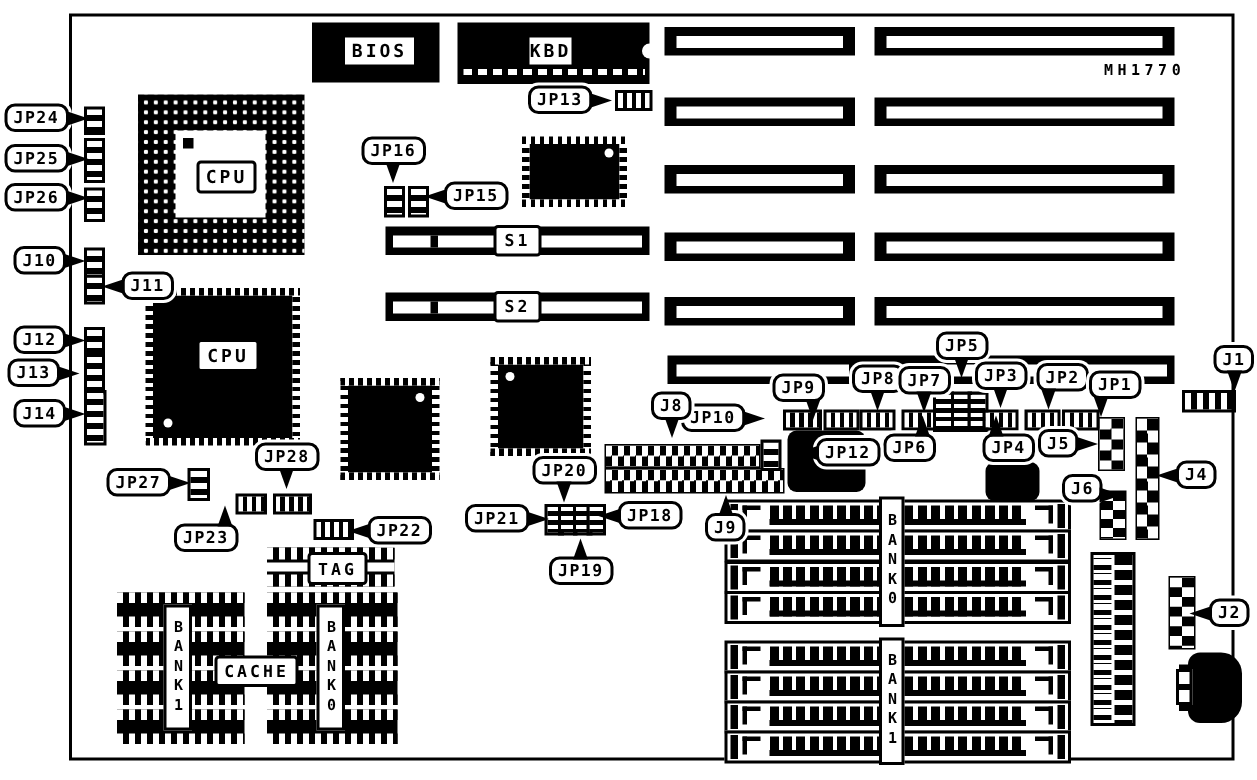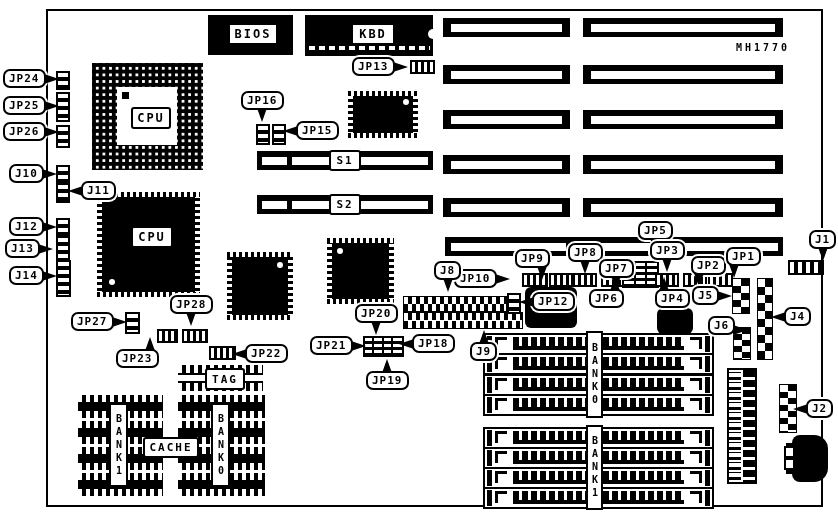"KBD" div.cl { width: 40px -> 28px }
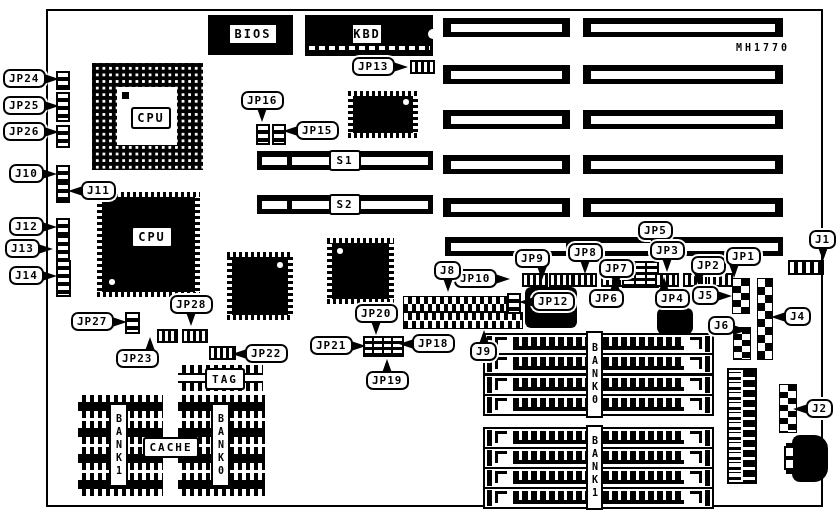"JP5" div.co { left: 638px -> 624px }
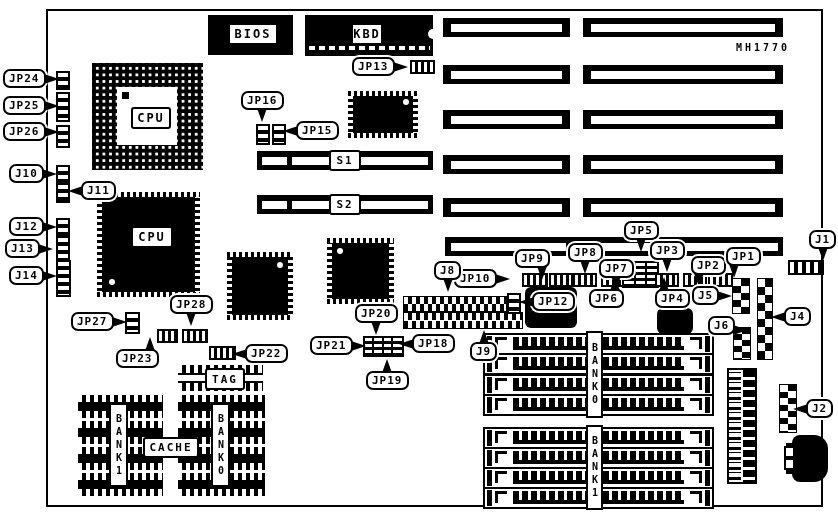"JP7" div.co { top: 259px -> 244px }
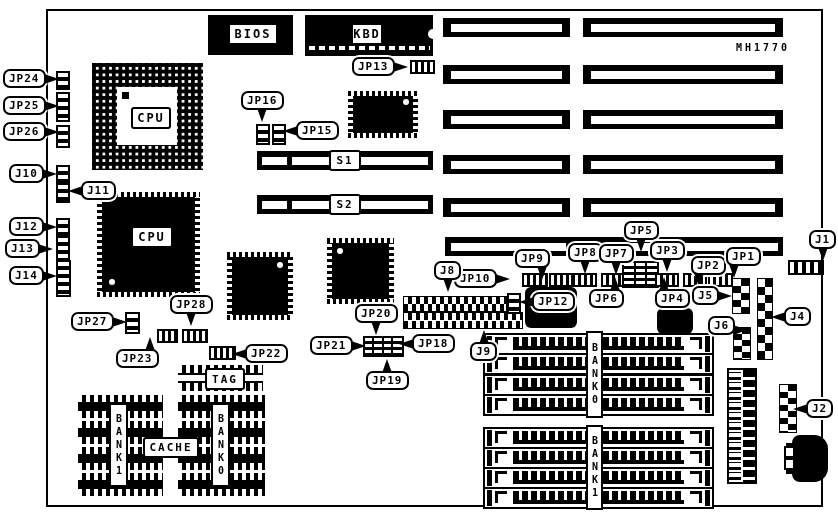"JP2" div.co { top: 256px -> 242px }
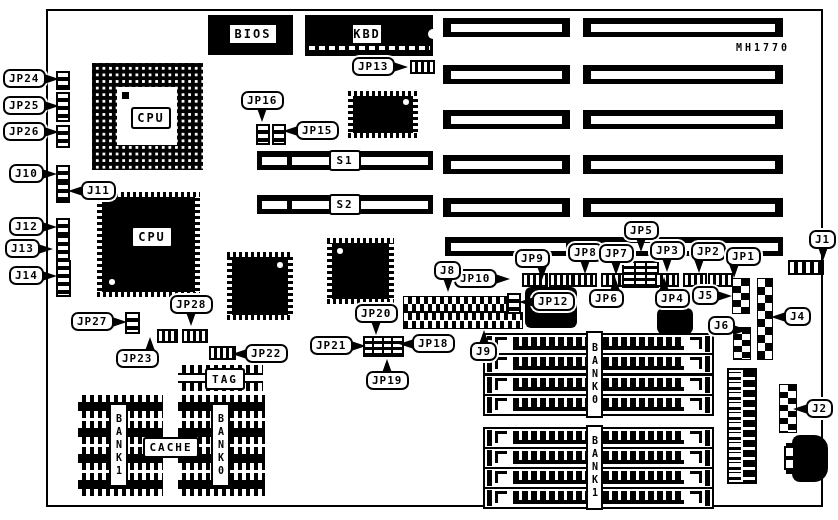"JP12" div.co { left: 532px -> 544px }
